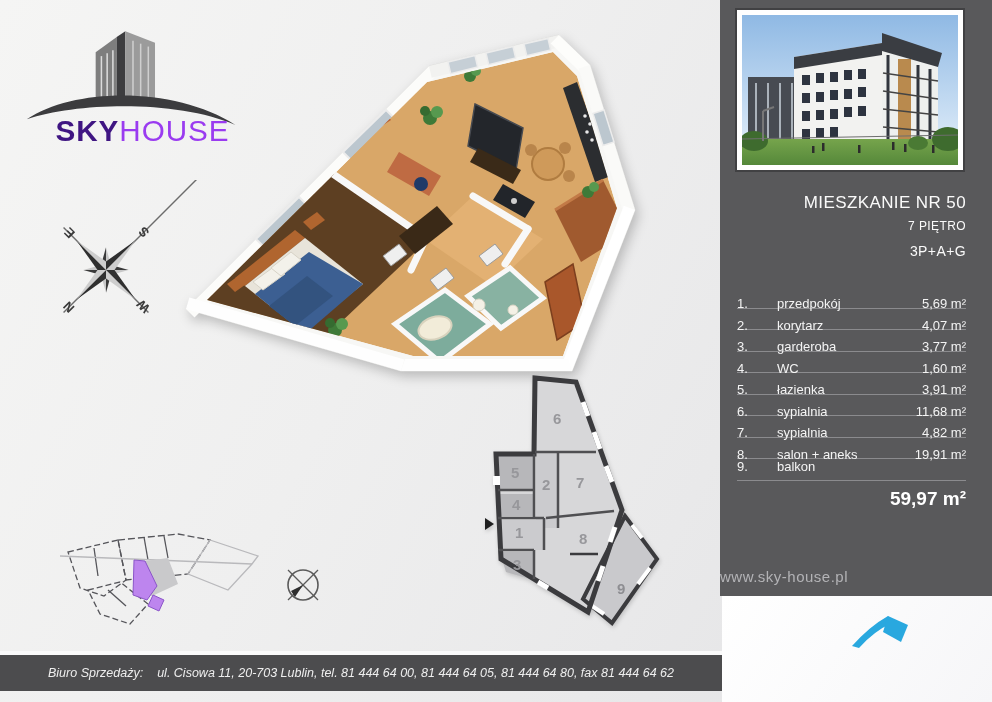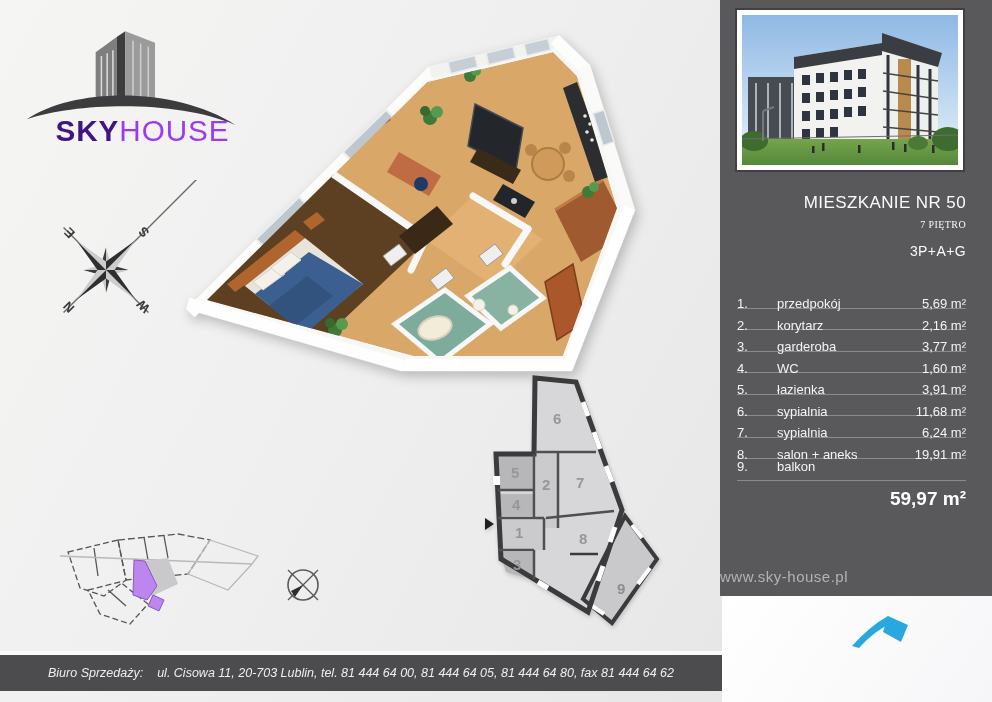"7 PIĘTRO" #apt-floor { font-family: Liberation Serif, serif -> none; font-size: 10px -> 12px }
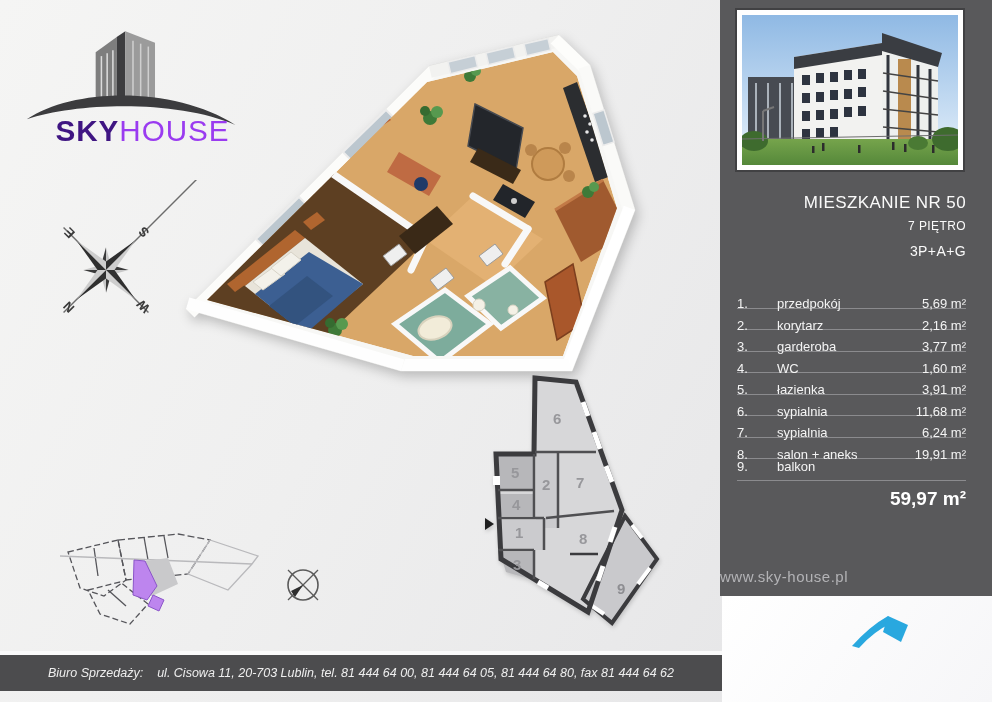"2,16 m²" span.ar { text: 2,16 -> 4,07 }
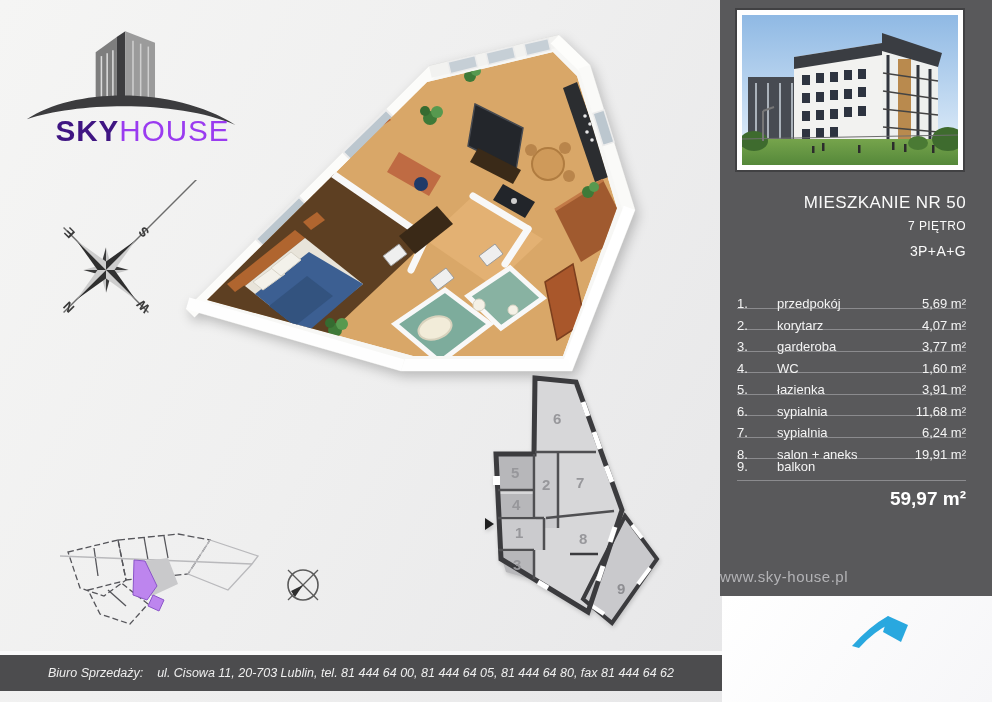"6,24 m²" span.ar { text: 6,24 -> 4,82 }
